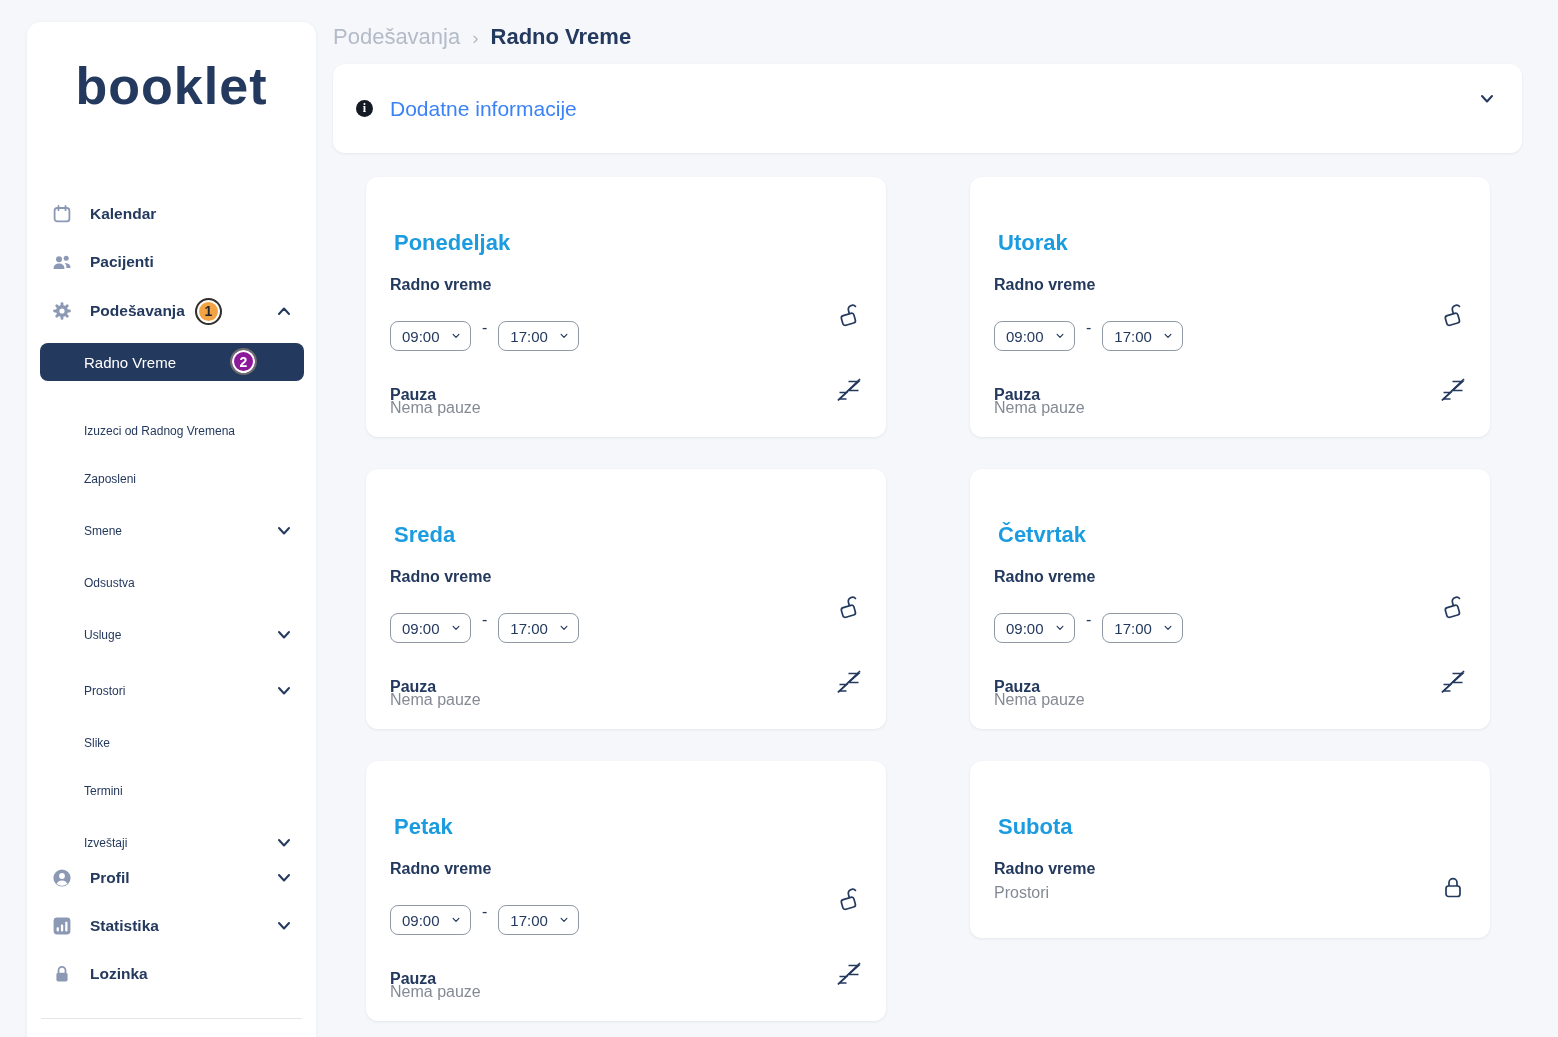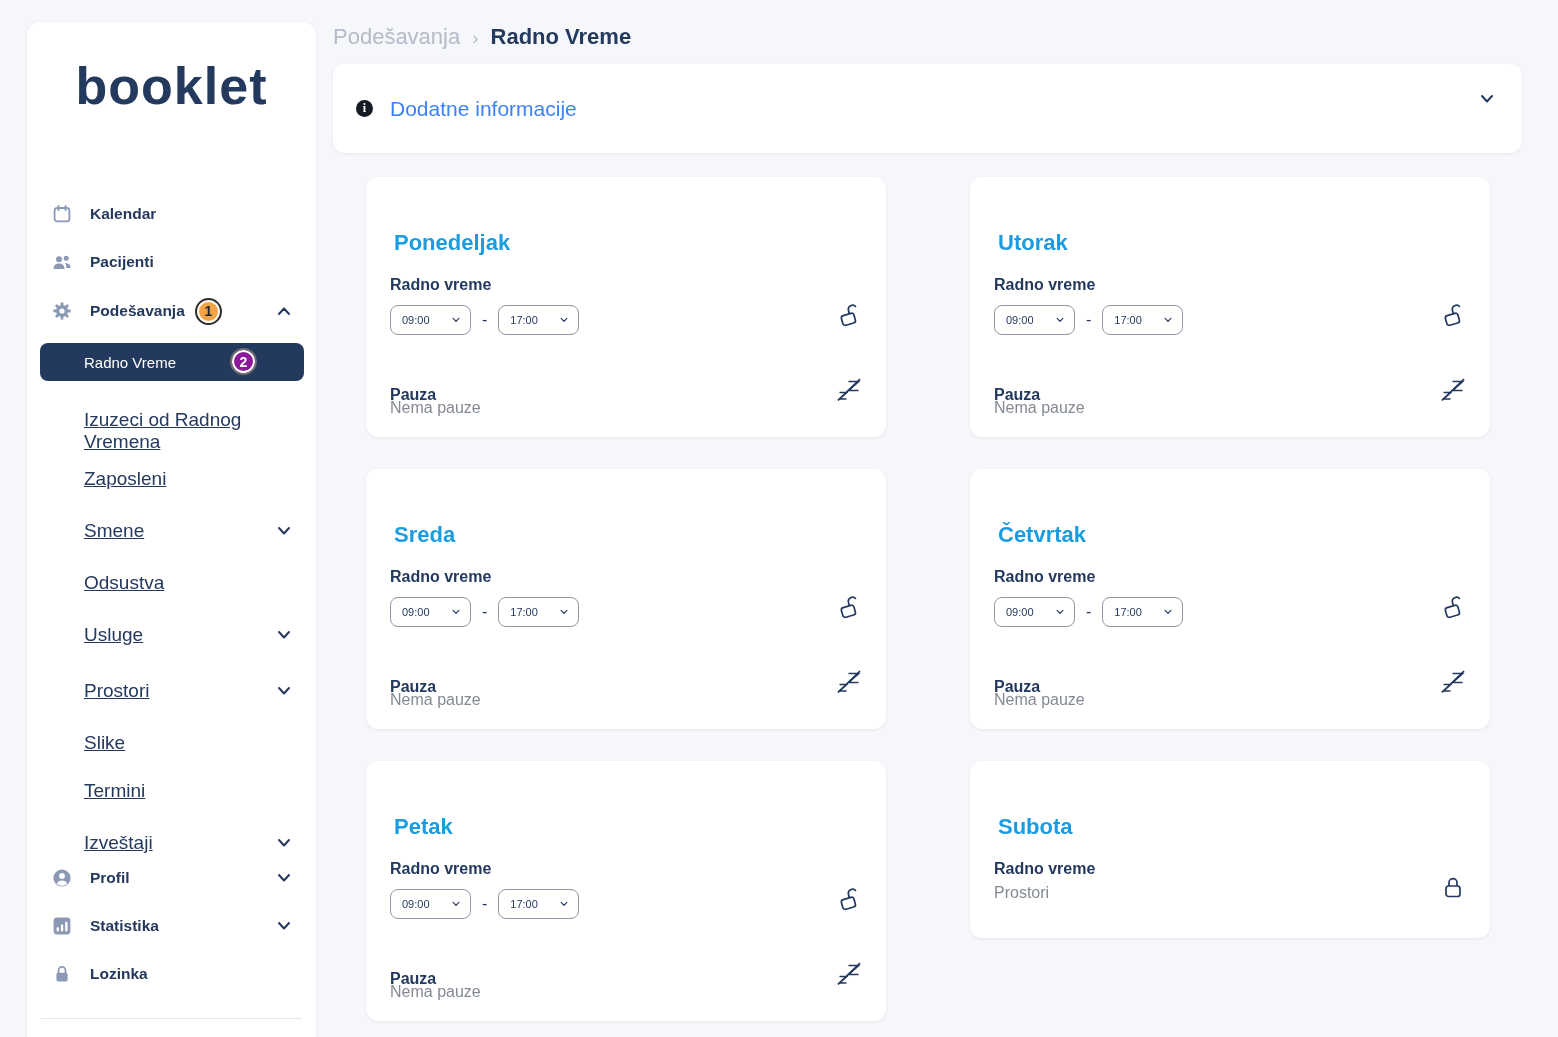"09:00" .time-select { font-size: 11px -> 15px; margin-top: none -> 16px }
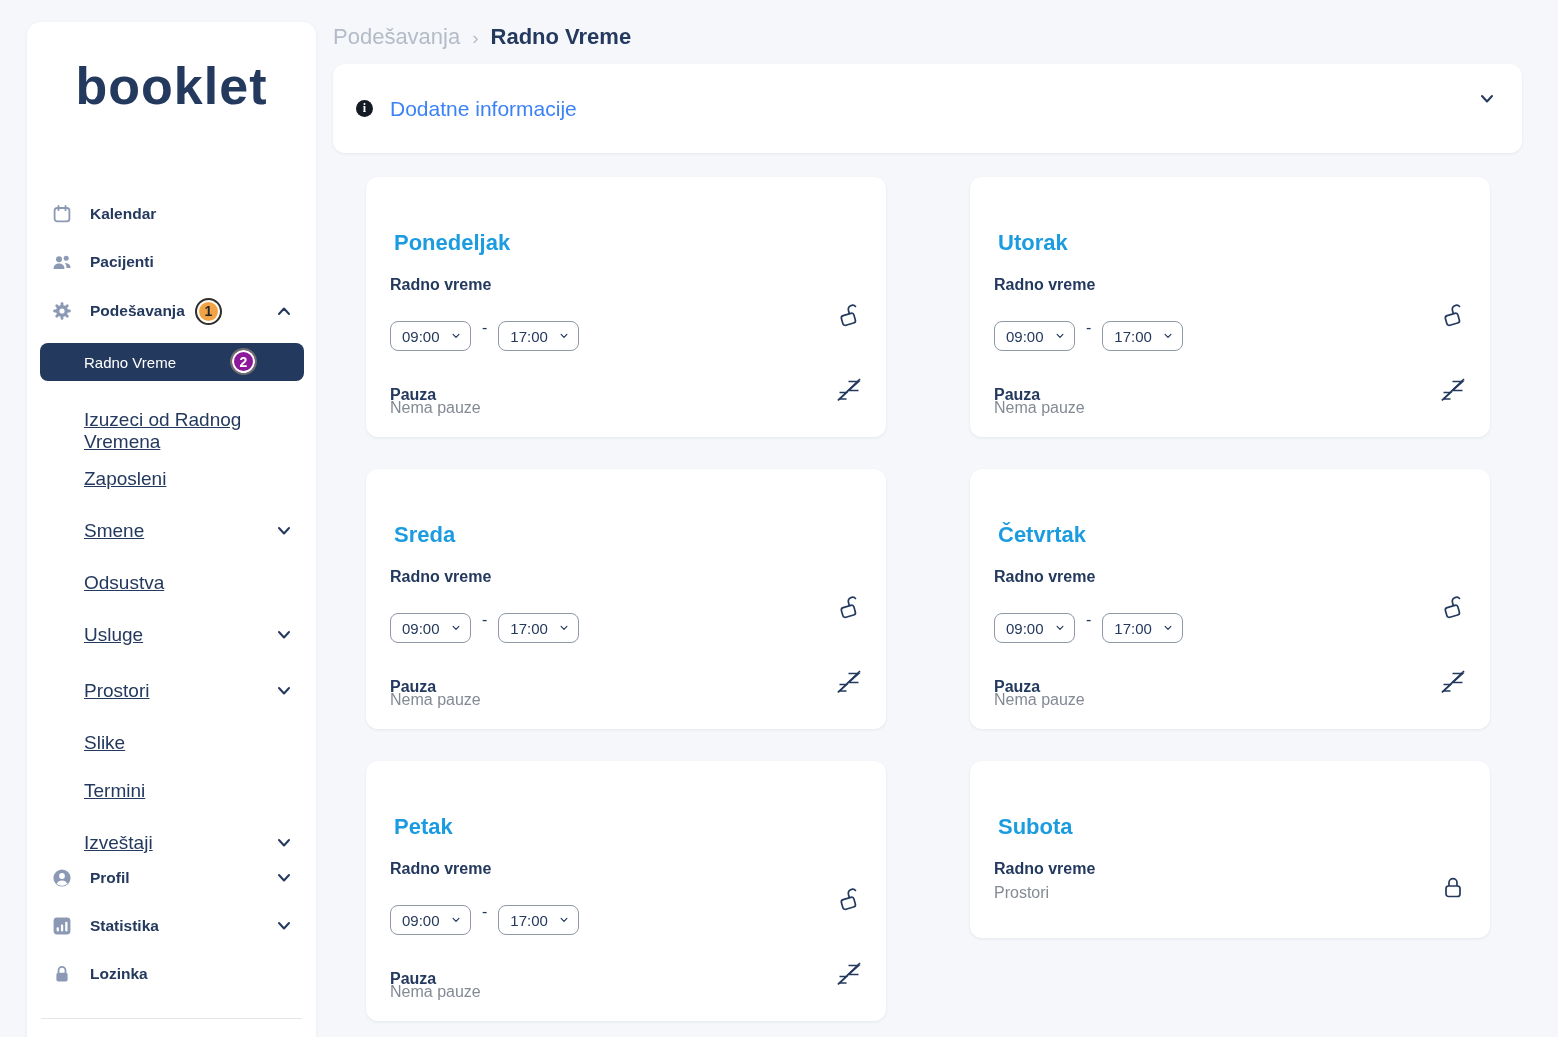"Izuzeci od Radnog Vremena" .sub-row { font-size: 19px -> 12px; text-decoration: underline -> none }
